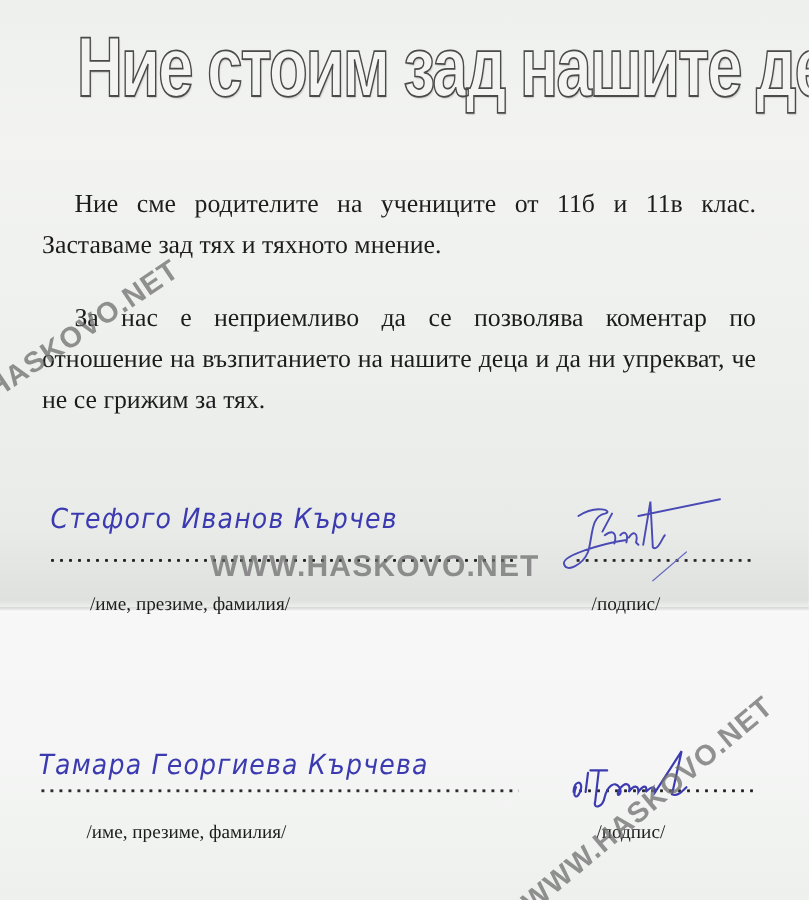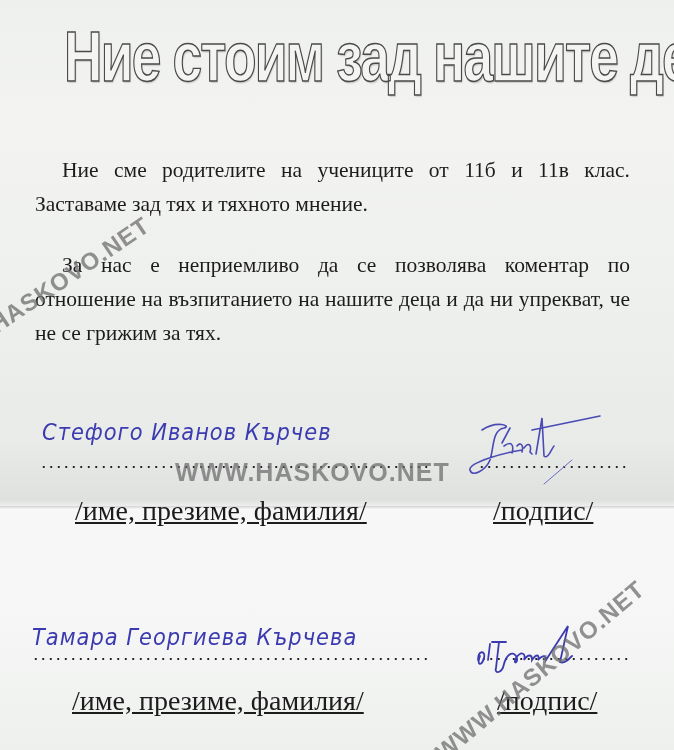"/име, презиме, фамилия/" .label { font-size: 28px -> 16px; text-decoration: underline -> none }
